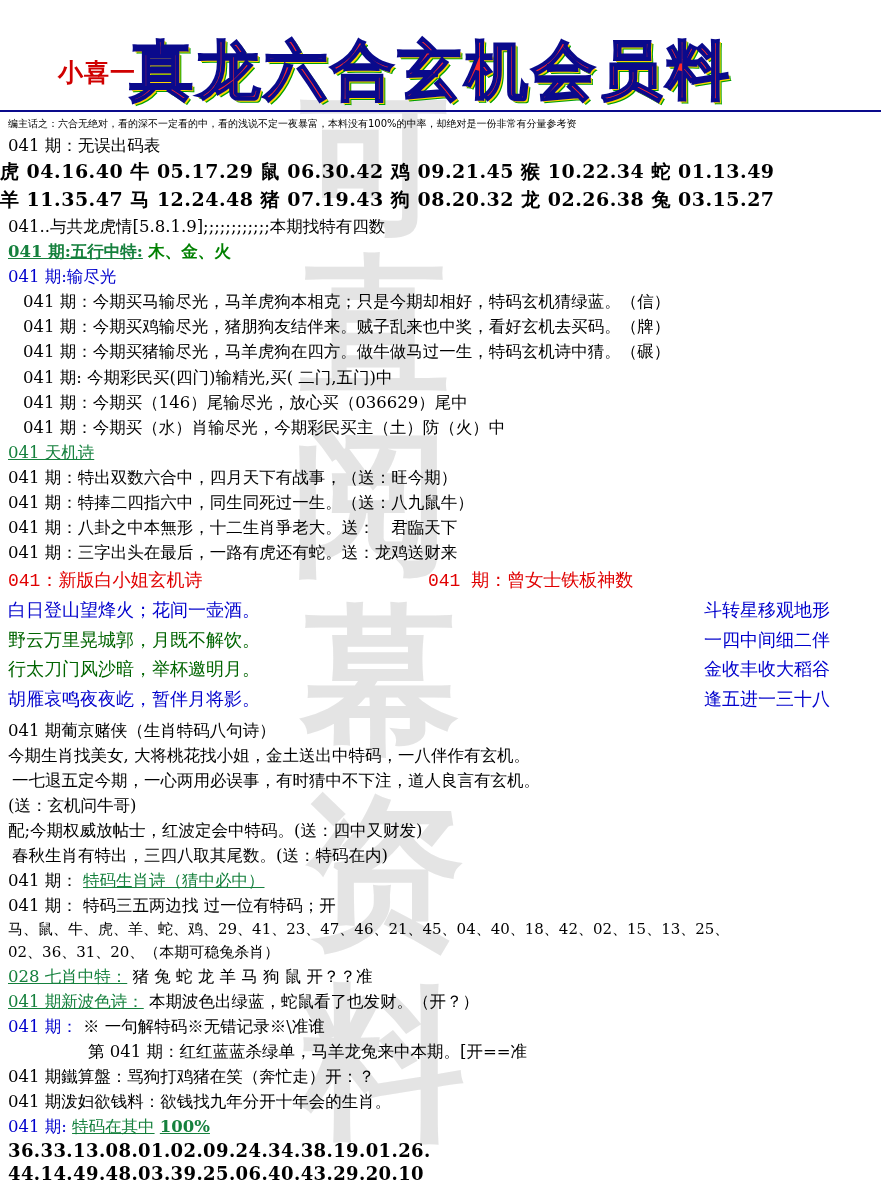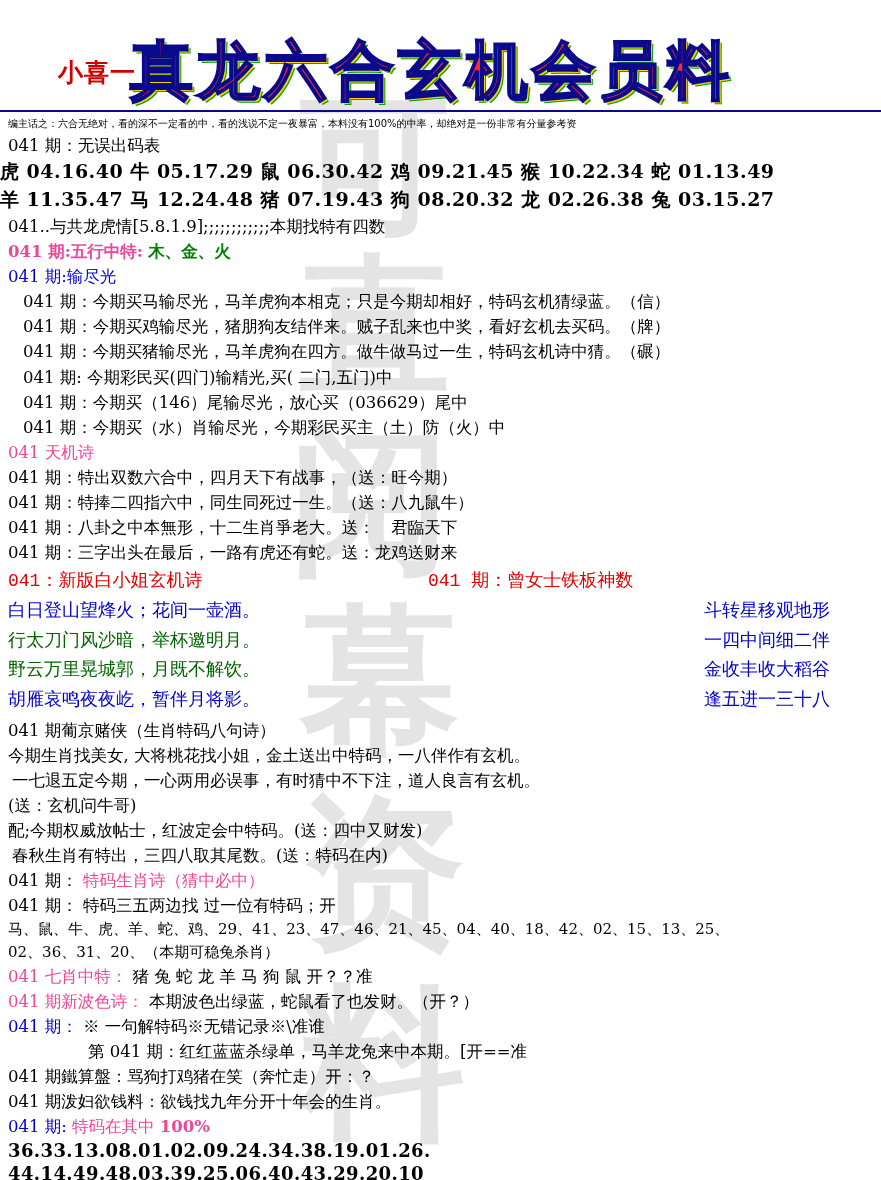"041 期:五行中特:" .red { color: #ec4899 -> #15803d; text-decoration: none -> underline }
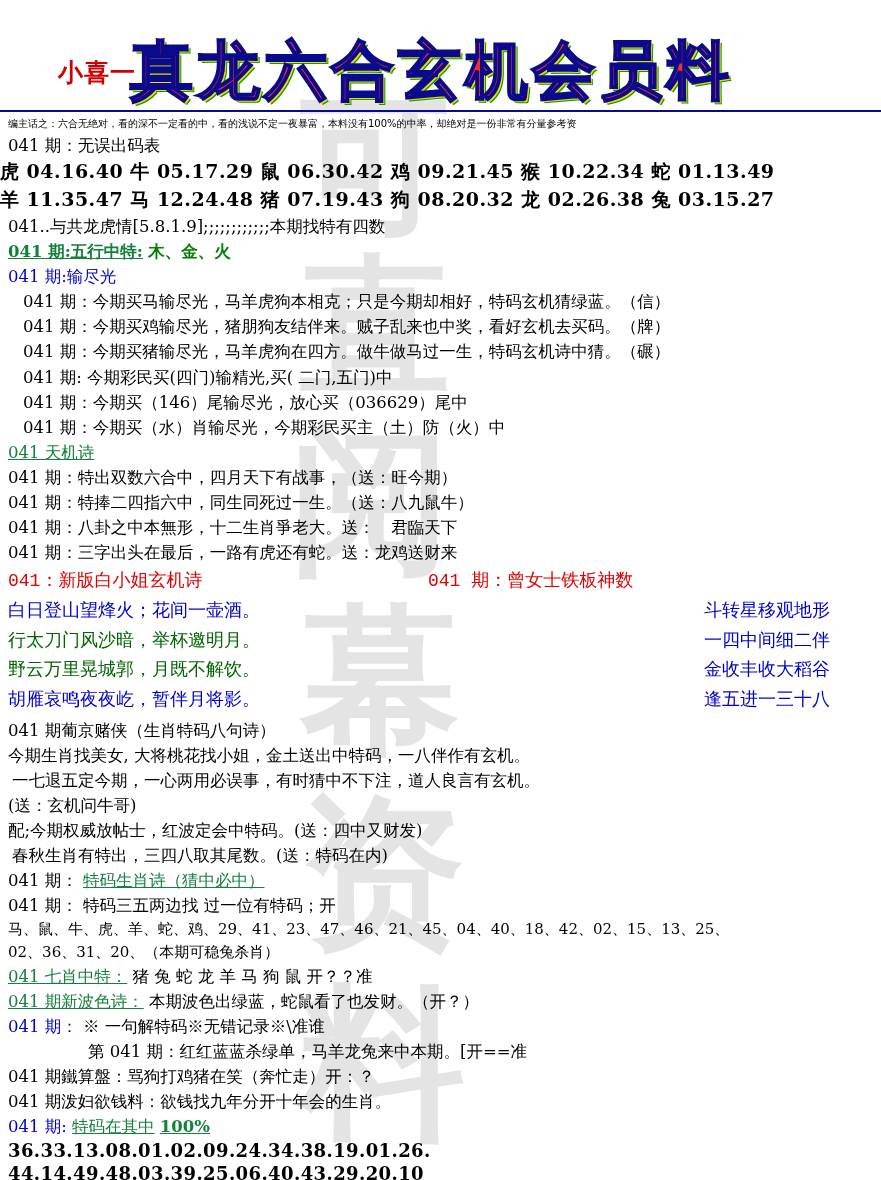"行太刀门风沙暗，举杯邀明月。" div.poem-line { order: before "野云万里晃城郭，月既不解饮。" -> after "野云万里晃城郭，月既不解饮。" }
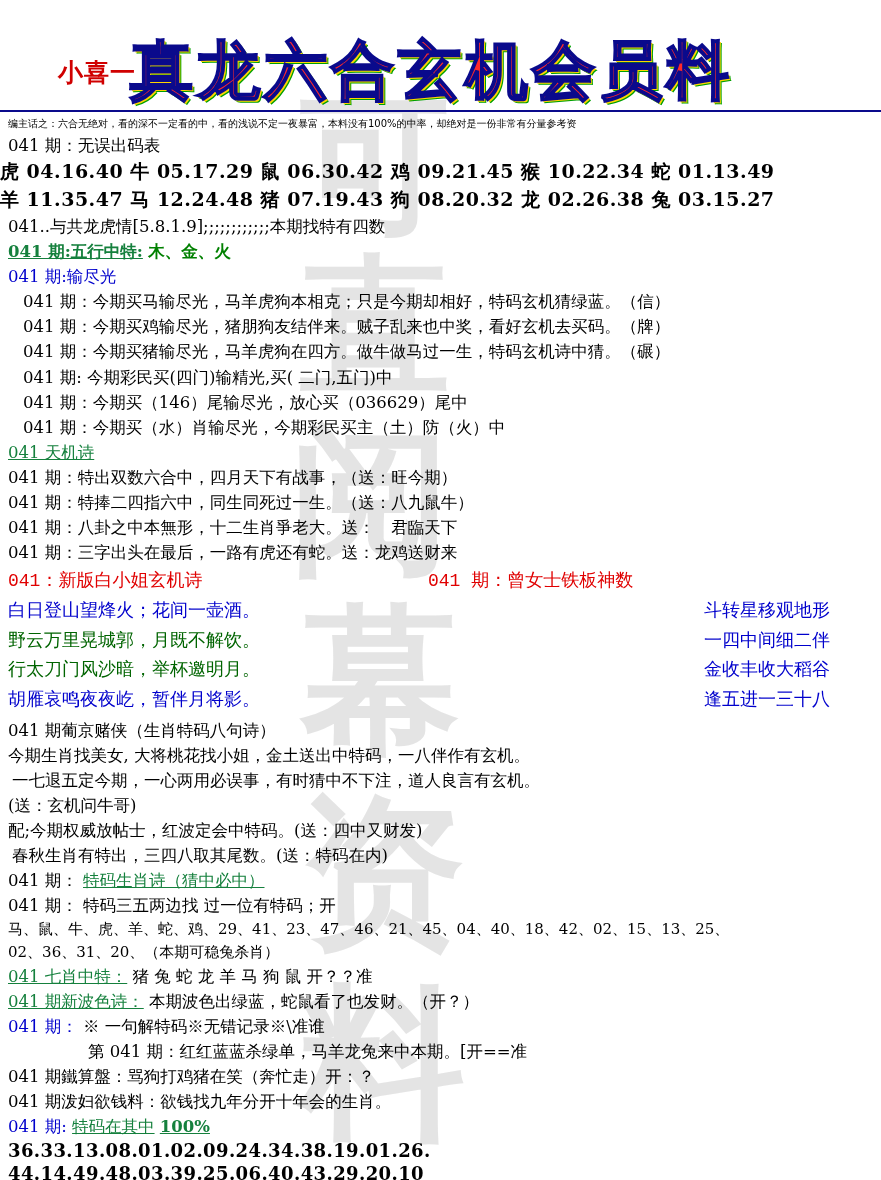"041 七肖中特：" span.red { text: 041 -> 028 }
